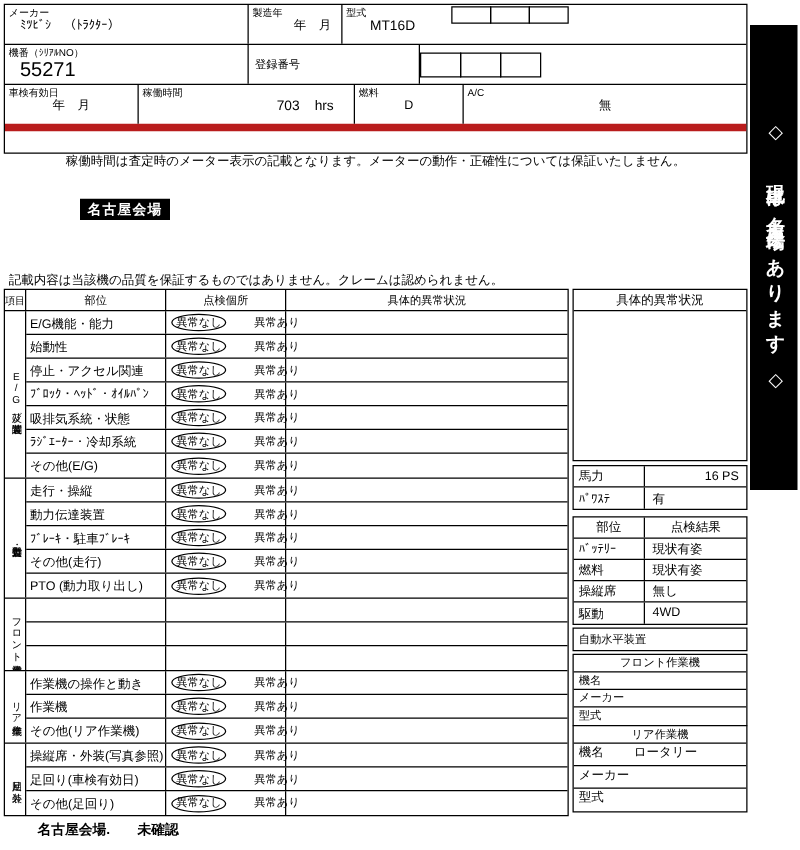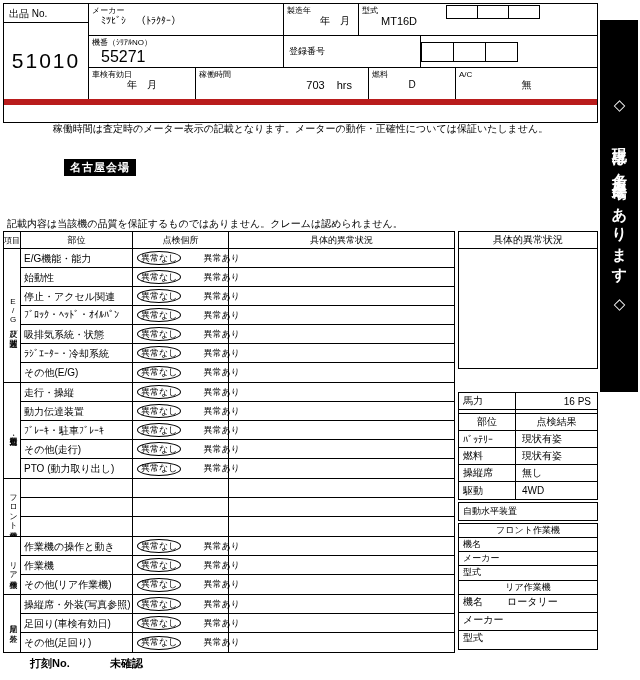"出品 No." div.br { html: <div> <div>出品 No.</div> <div>51010</div> </div> -> none }
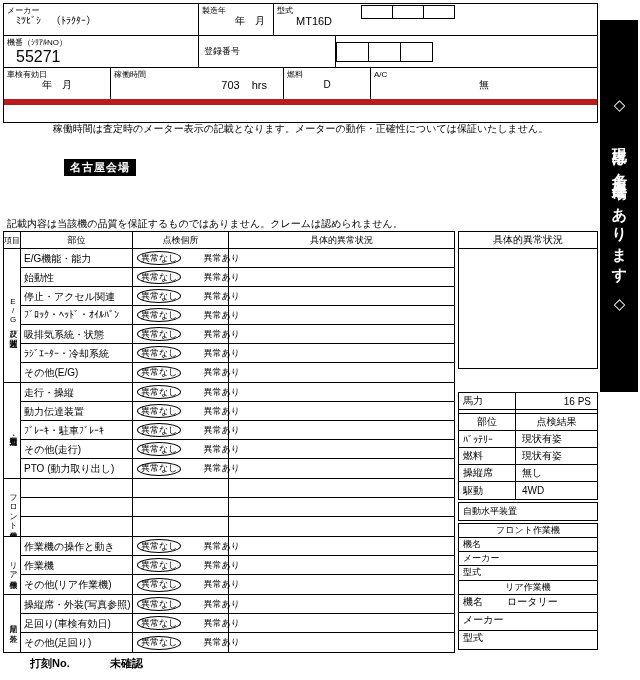"馬力" div.abs { top: 392px -> 372px }
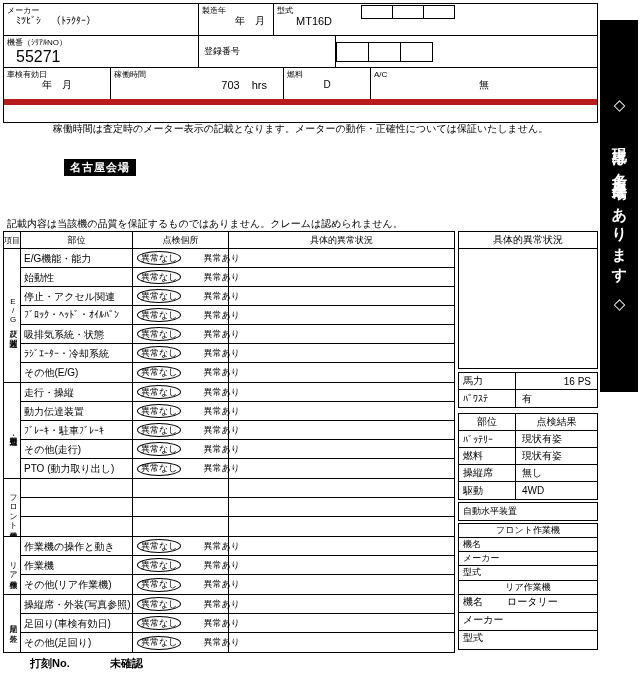"打刻No." div.abs { text: 打刻No -> 名古屋会場 }
